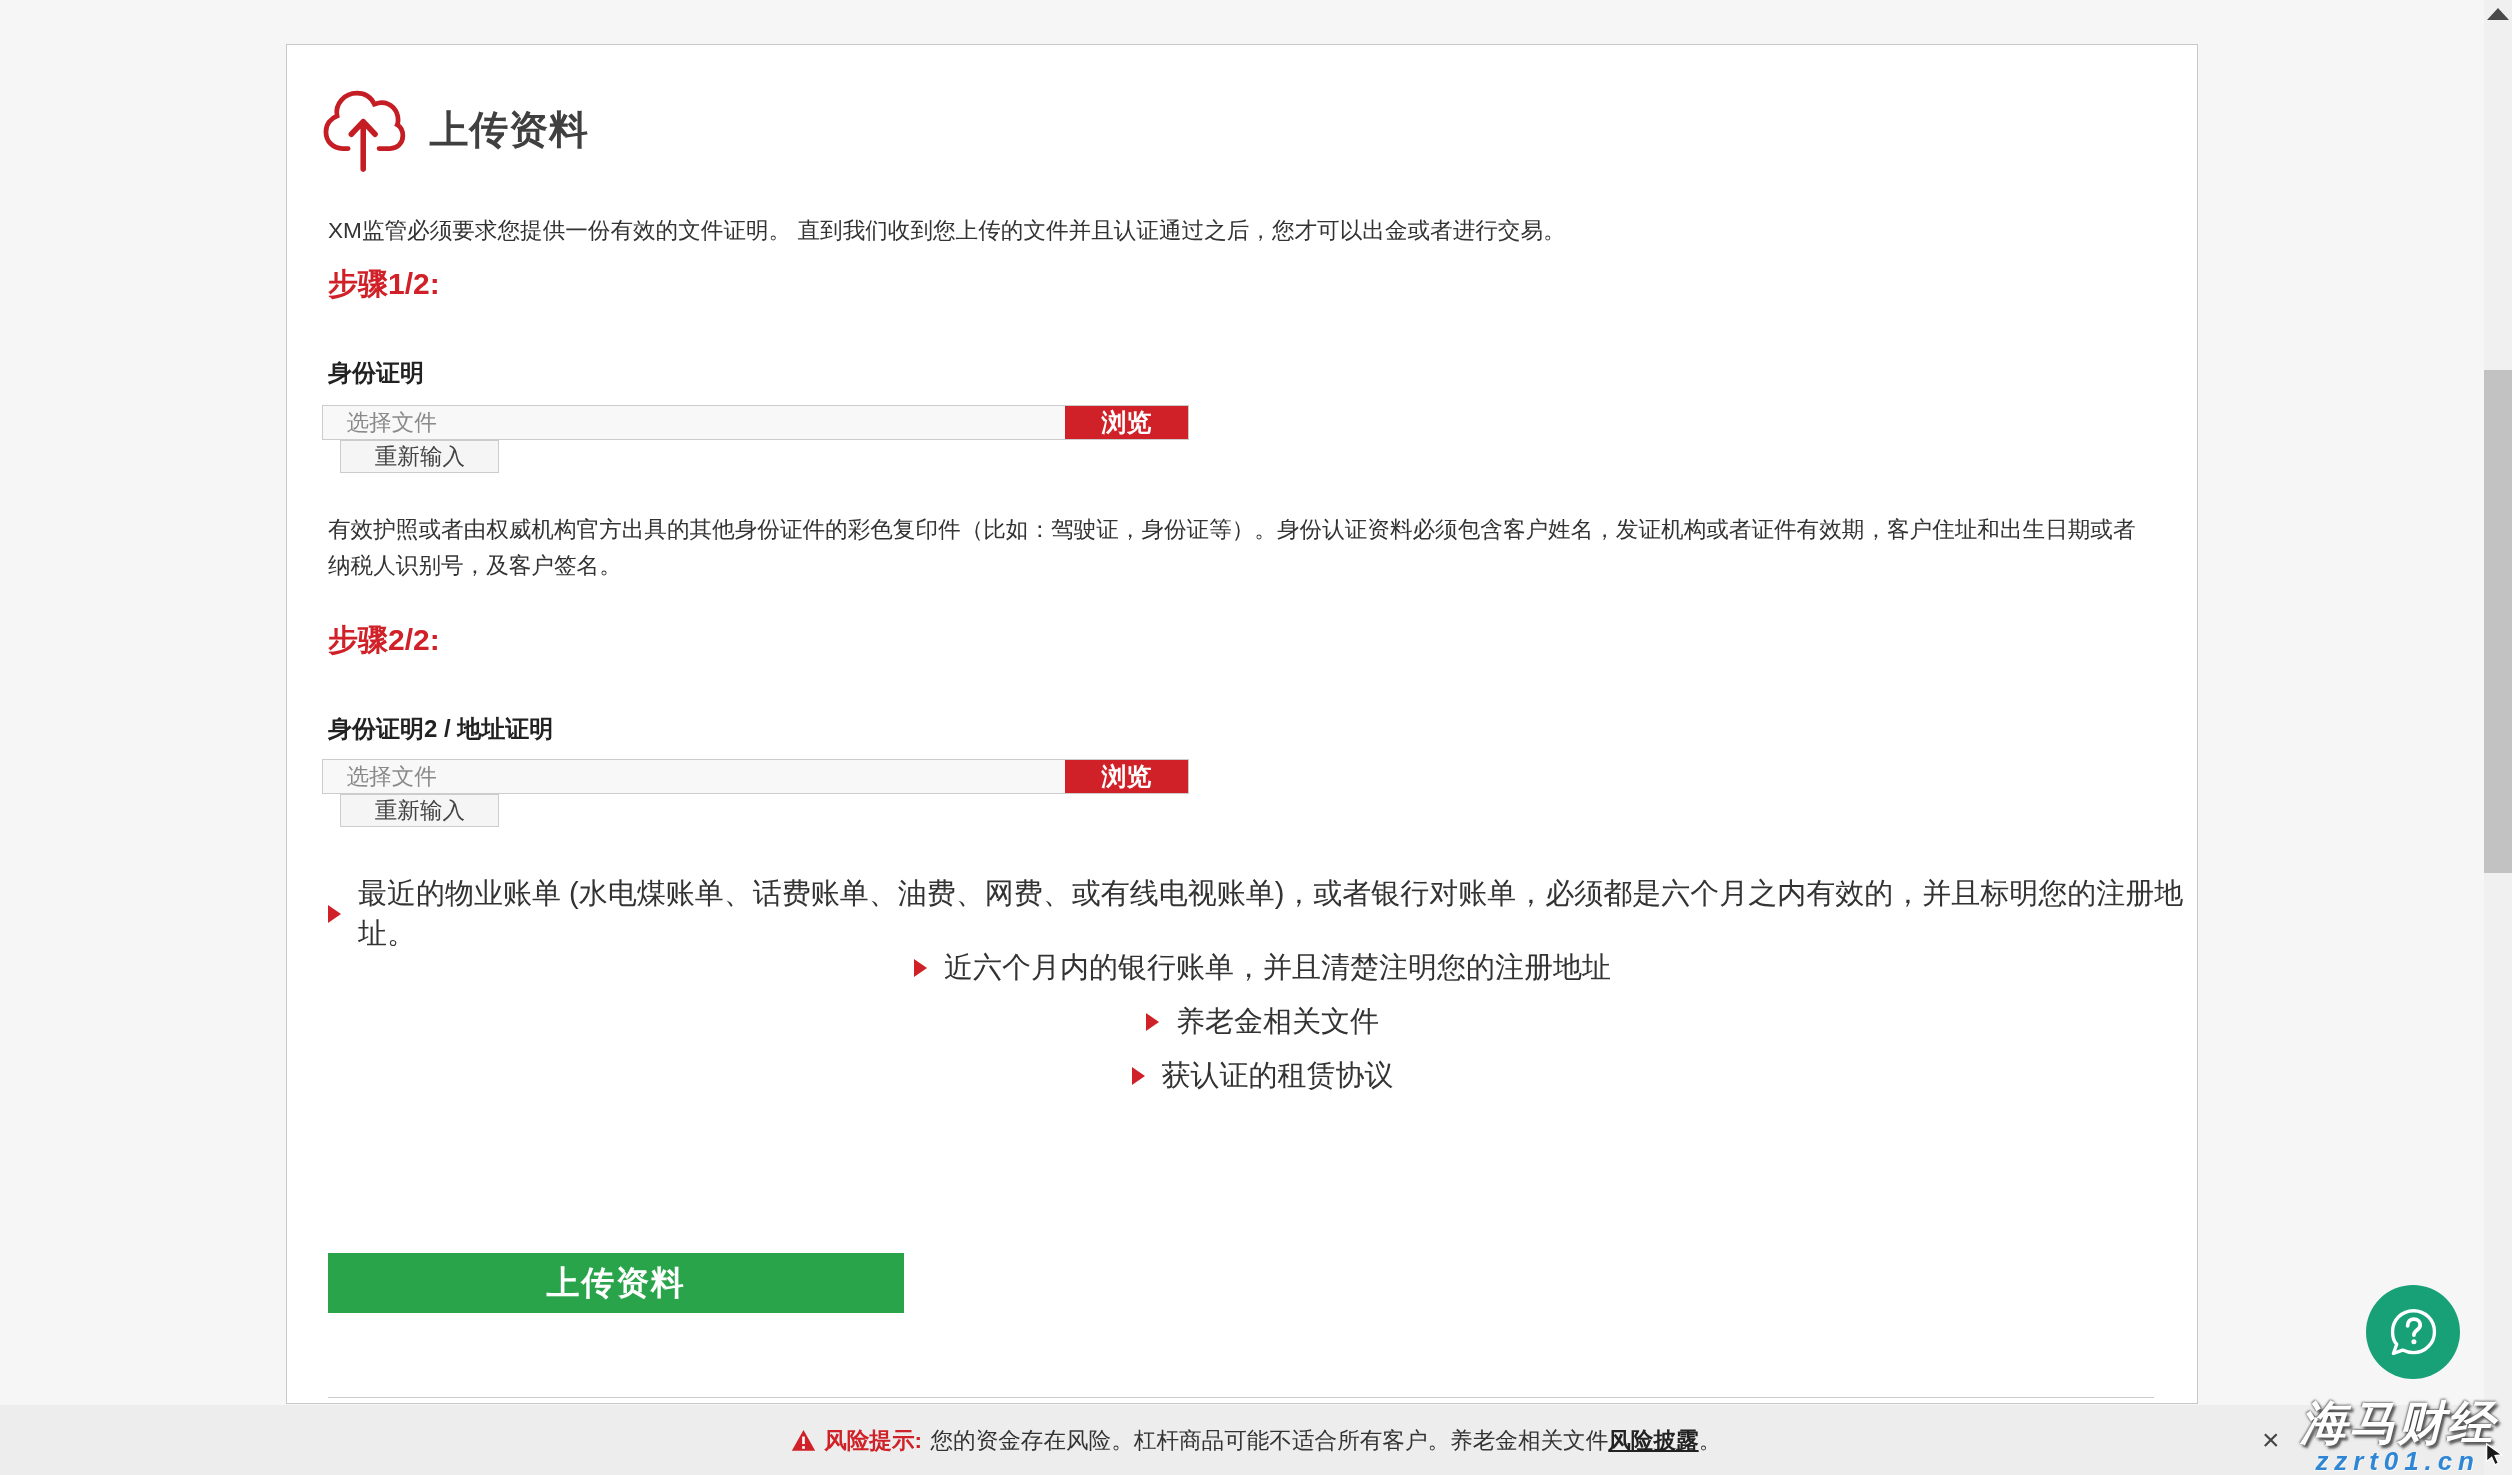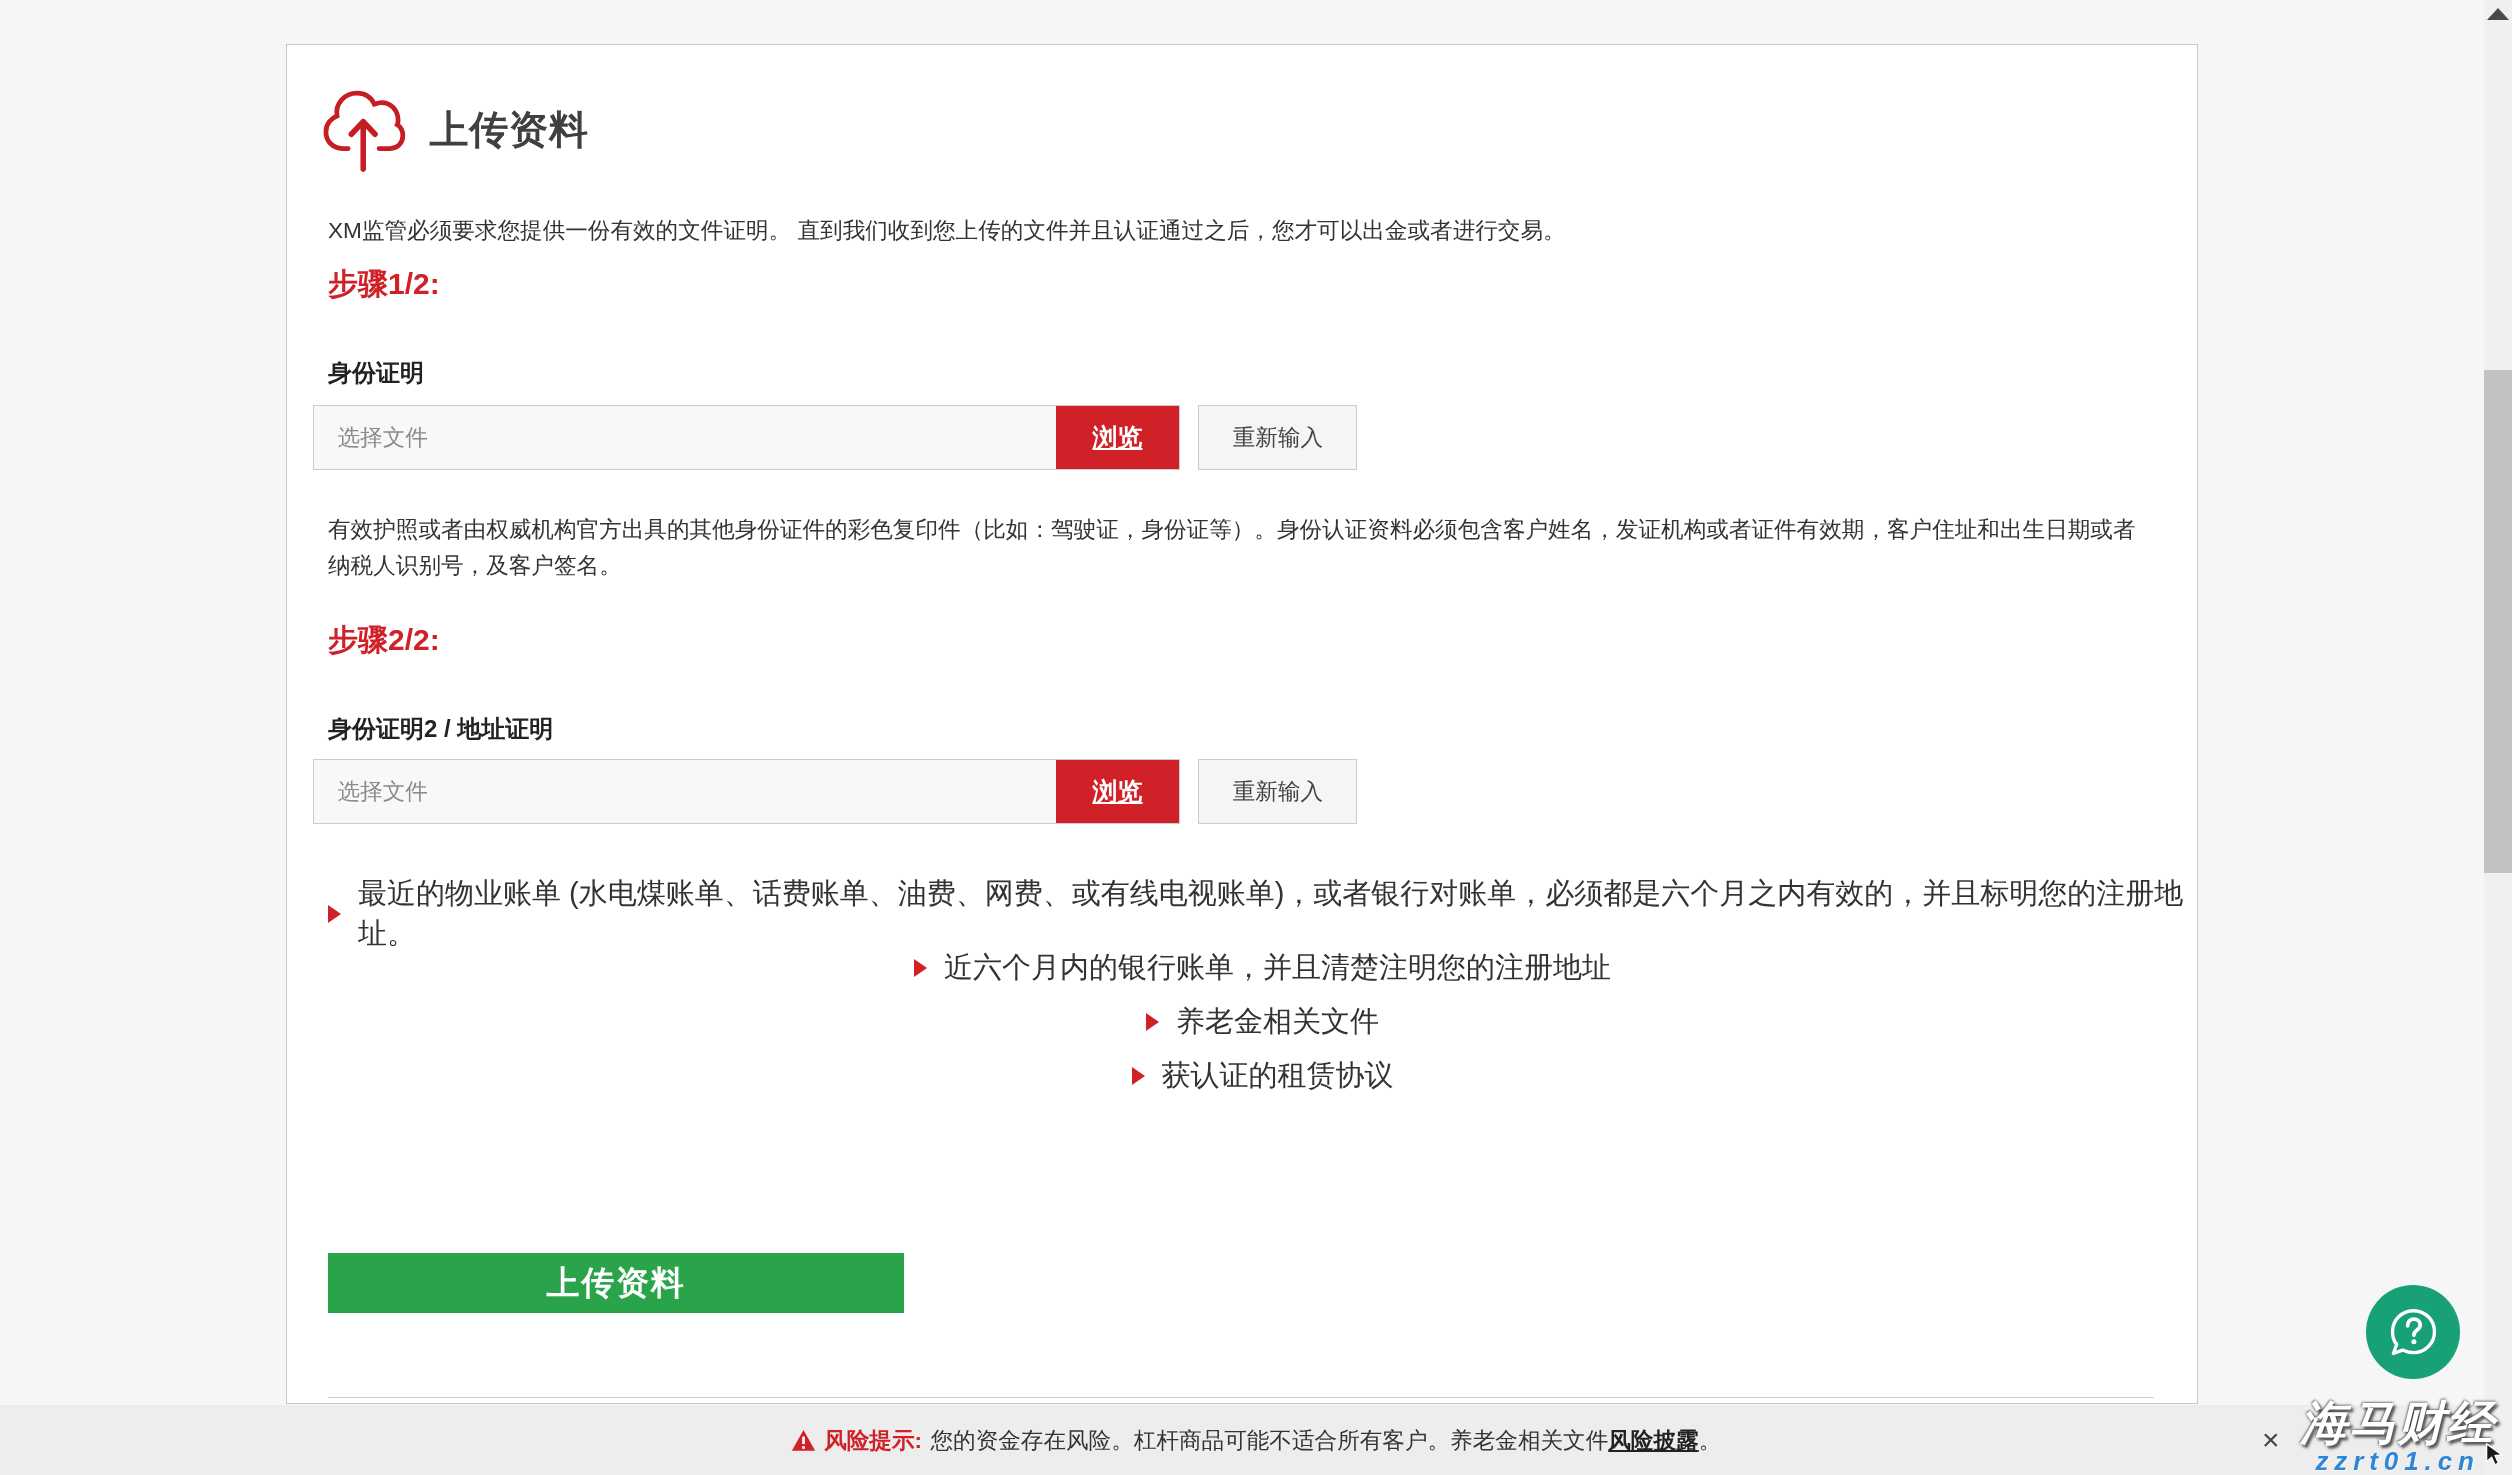"选择文件" .file-row { flex-direction: none -> column; left: 26px -> 35px }
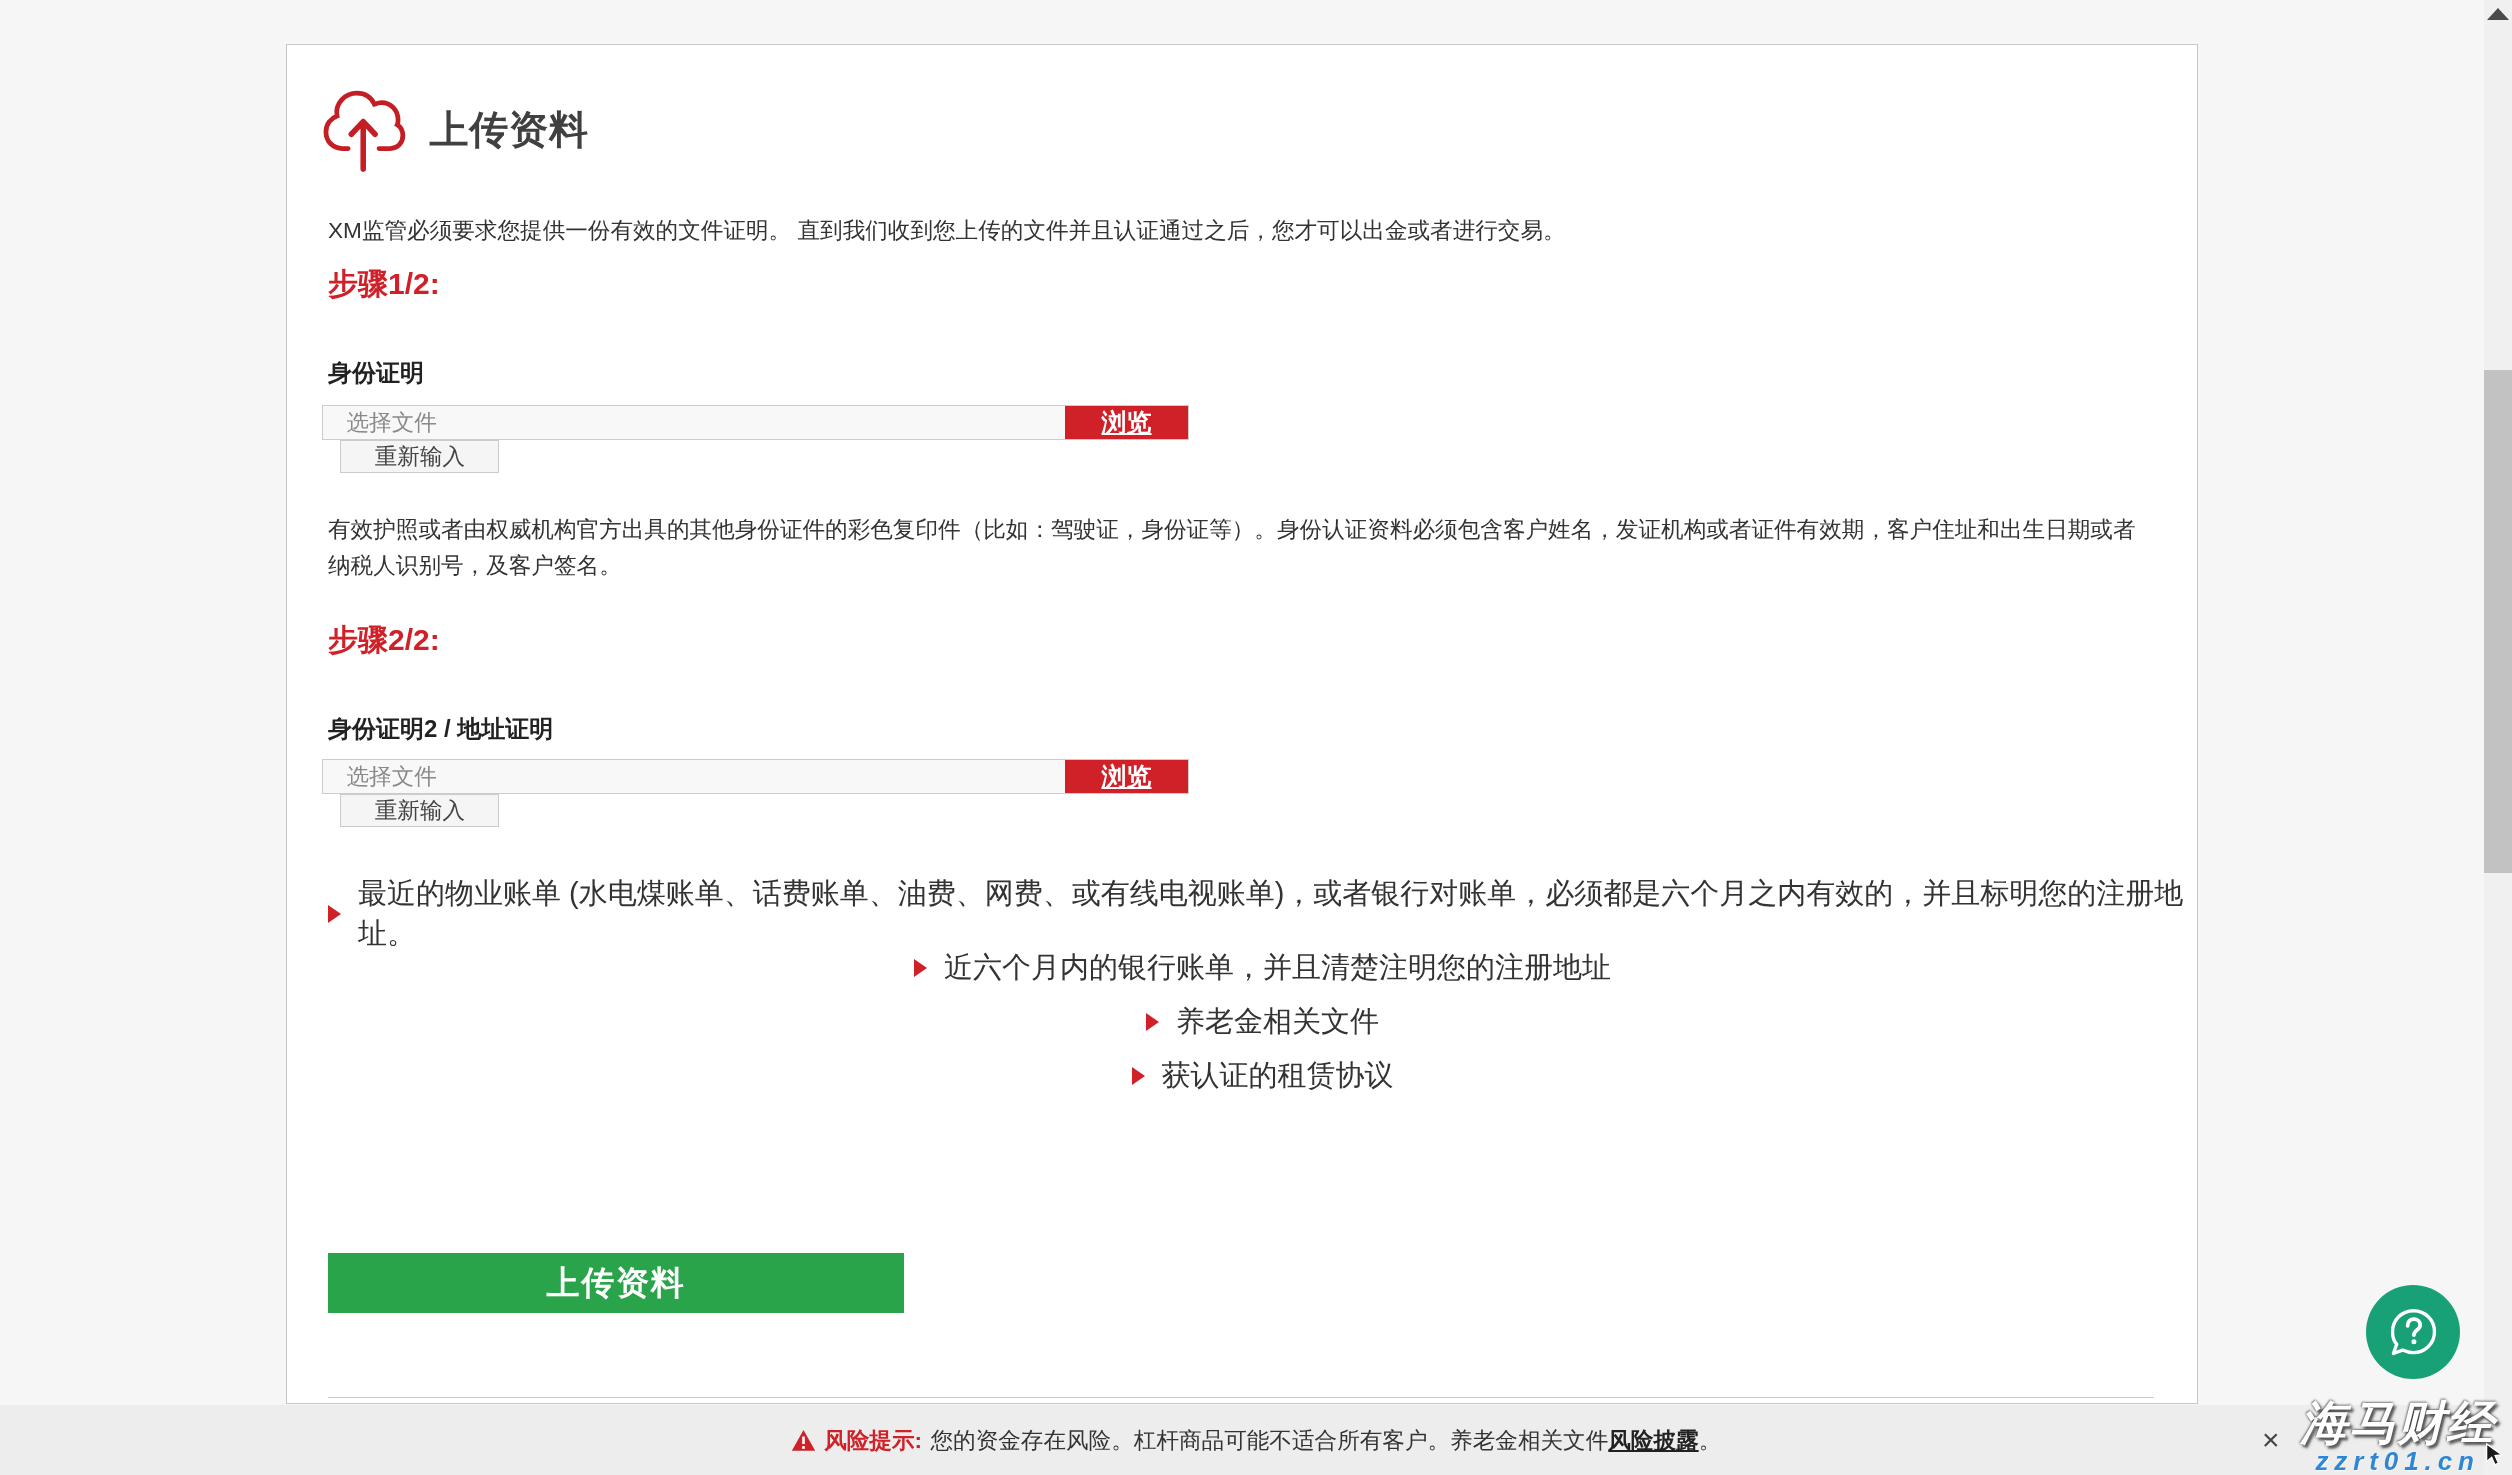"浏览" .browse-btn { text-decoration: underline -> none }
